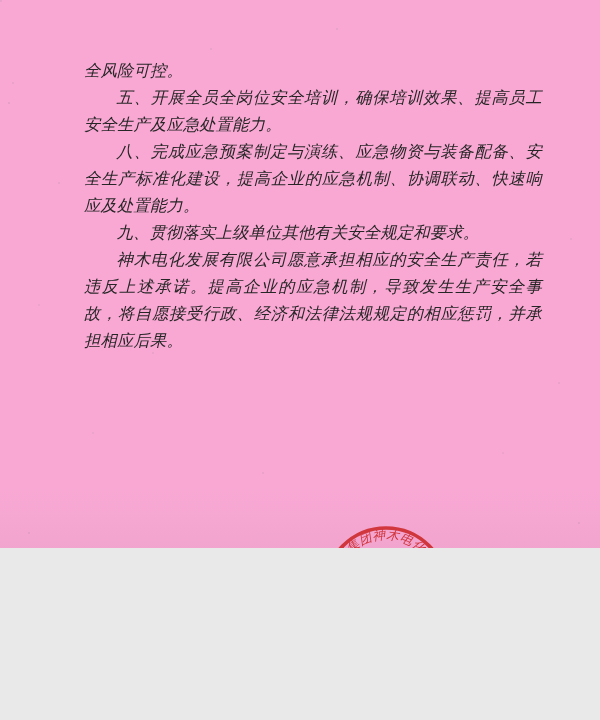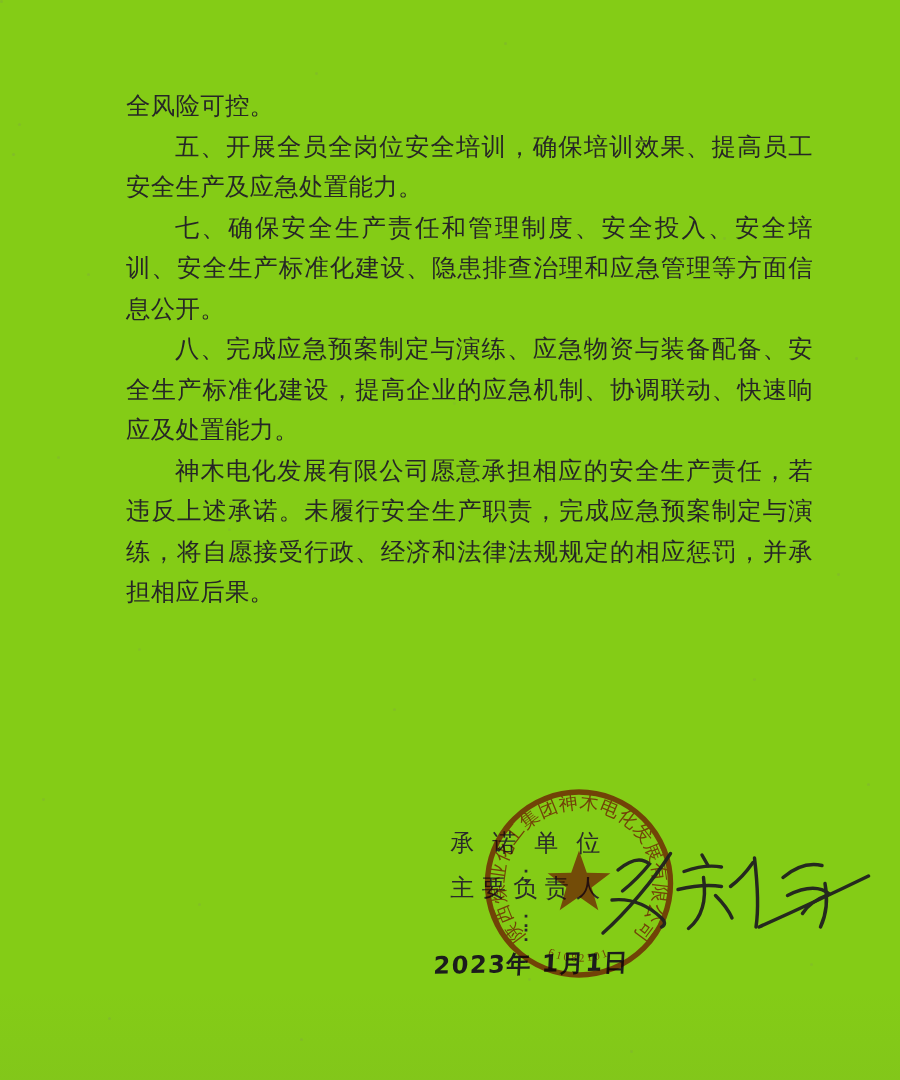"全风险可控。" .page { background: #84cc16 -> #f9a8d4; font-style: none -> italic; height: 720px -> 548px }
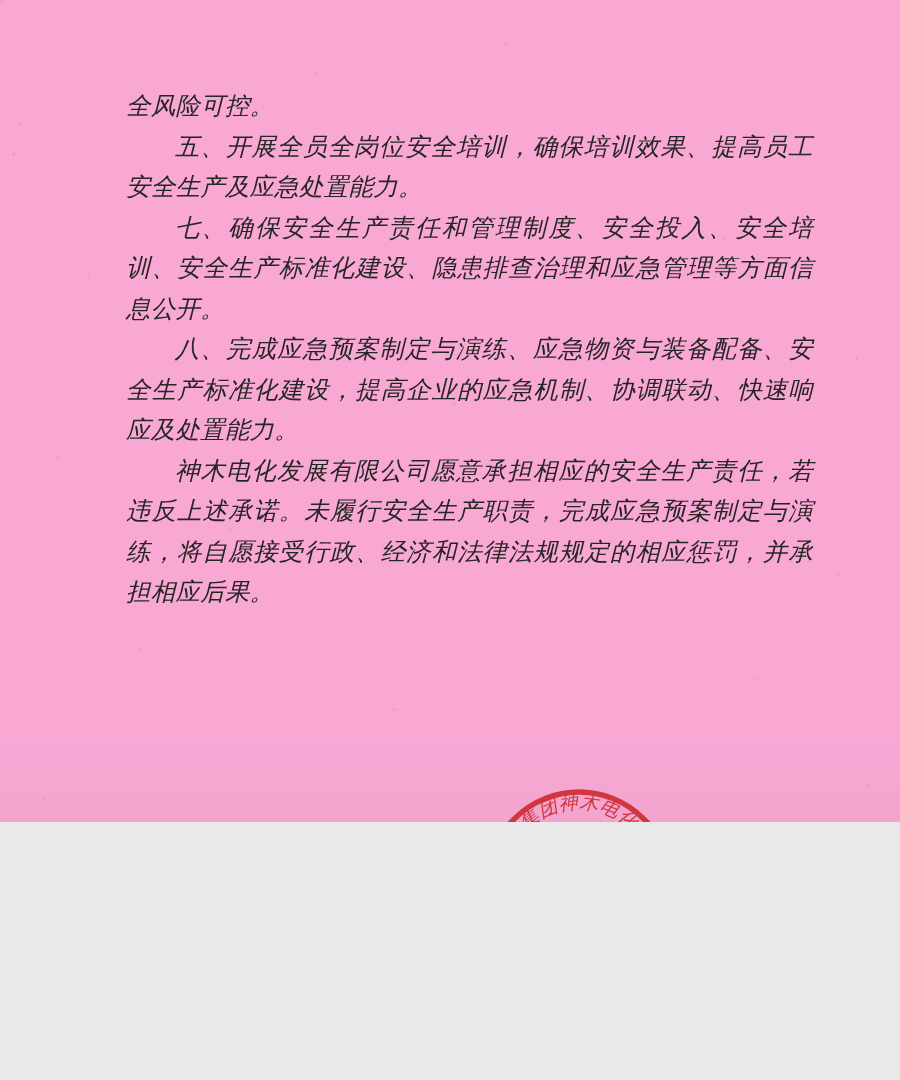"七、确保安全生产责任和管理制度、安全投入、安全培训、安全生产标准化建设、隐患排查" p.indent { html: <p>七、确保安全生产责任和管理制度、安全投入、安全培训、安全生产标准化建设、隐患排查治理和应急管理等方面信息公开。</p> -> none }
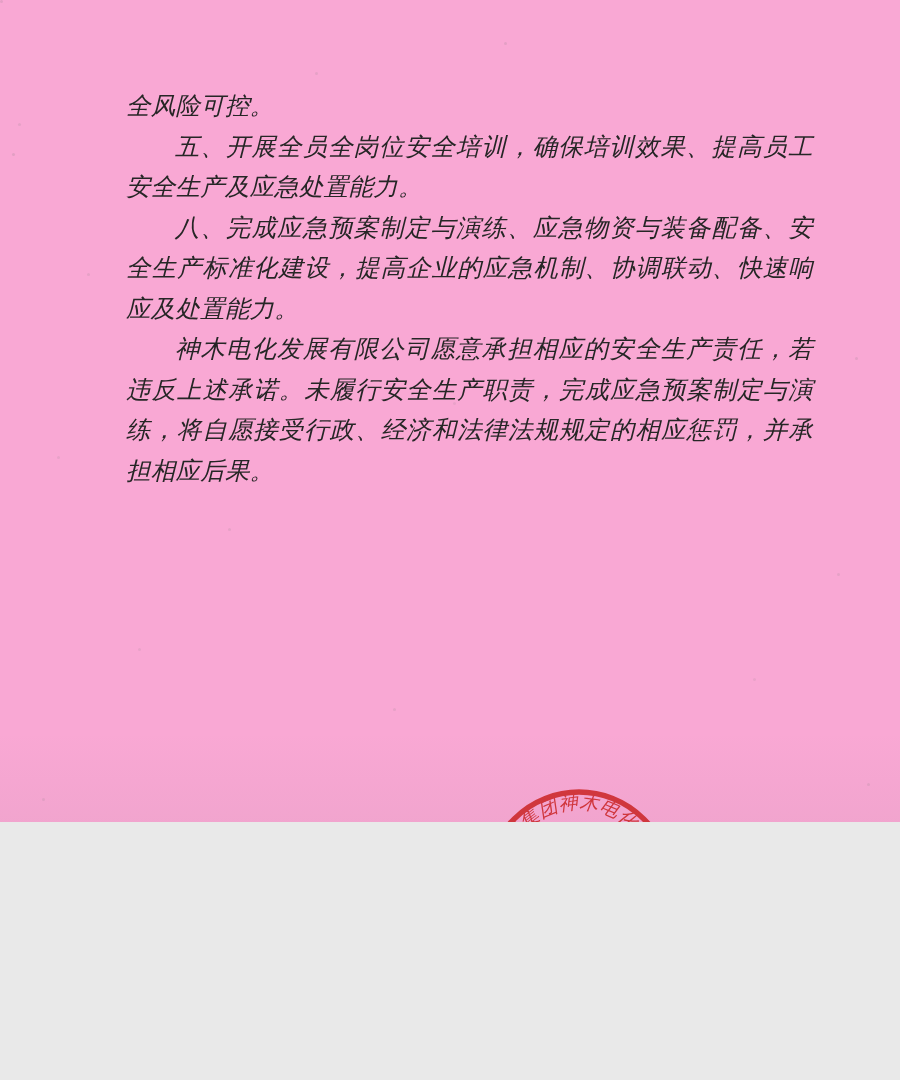"九、贯彻落实上级单位其他有关安全规定和要求。" p.indent { html: none -> <p>九、贯彻落实上级单位其他有关安全规定和要求。</p> }
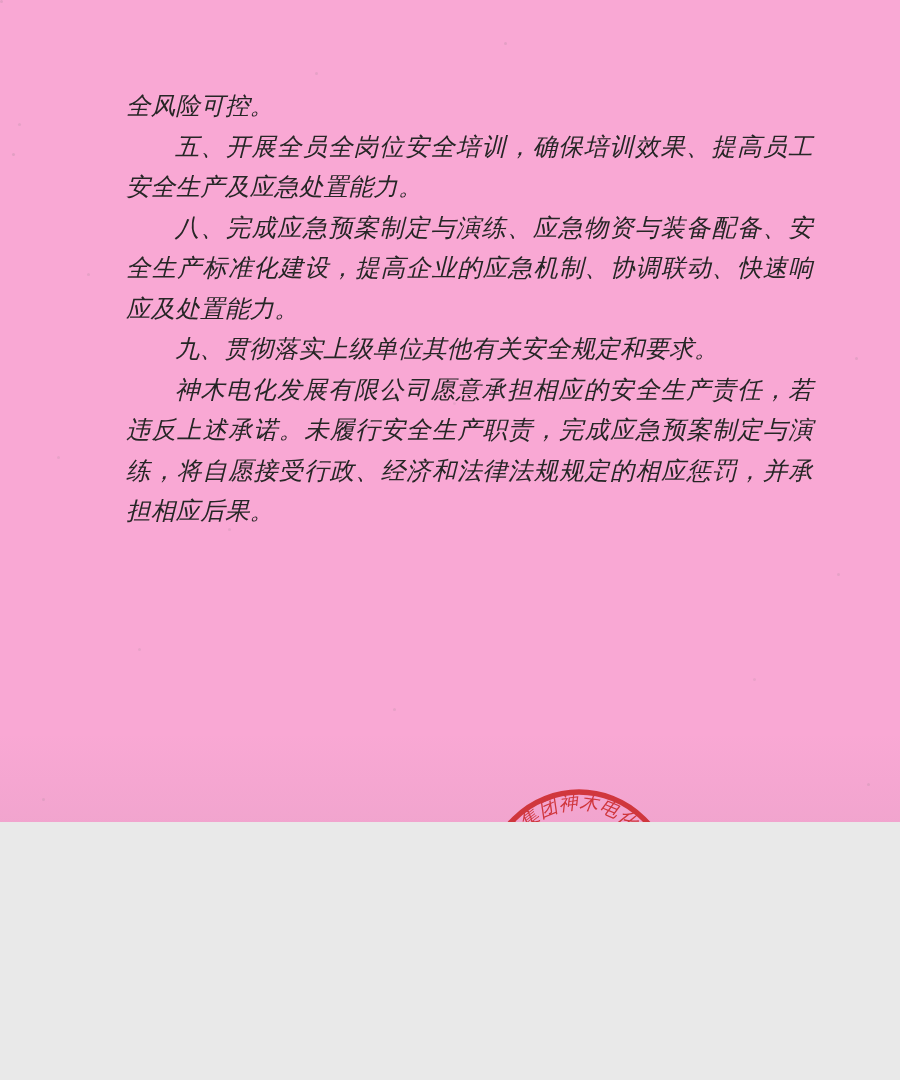"神木电化发展有限公司愿意承担相应的安全生产责任，若违反上述承诺。未履行安全生产职" p.indent { text: 未履行安全生产职责，完成应急预案制定与演练 -> 提高企业的应急机制，导致发生生产安全事故 }
